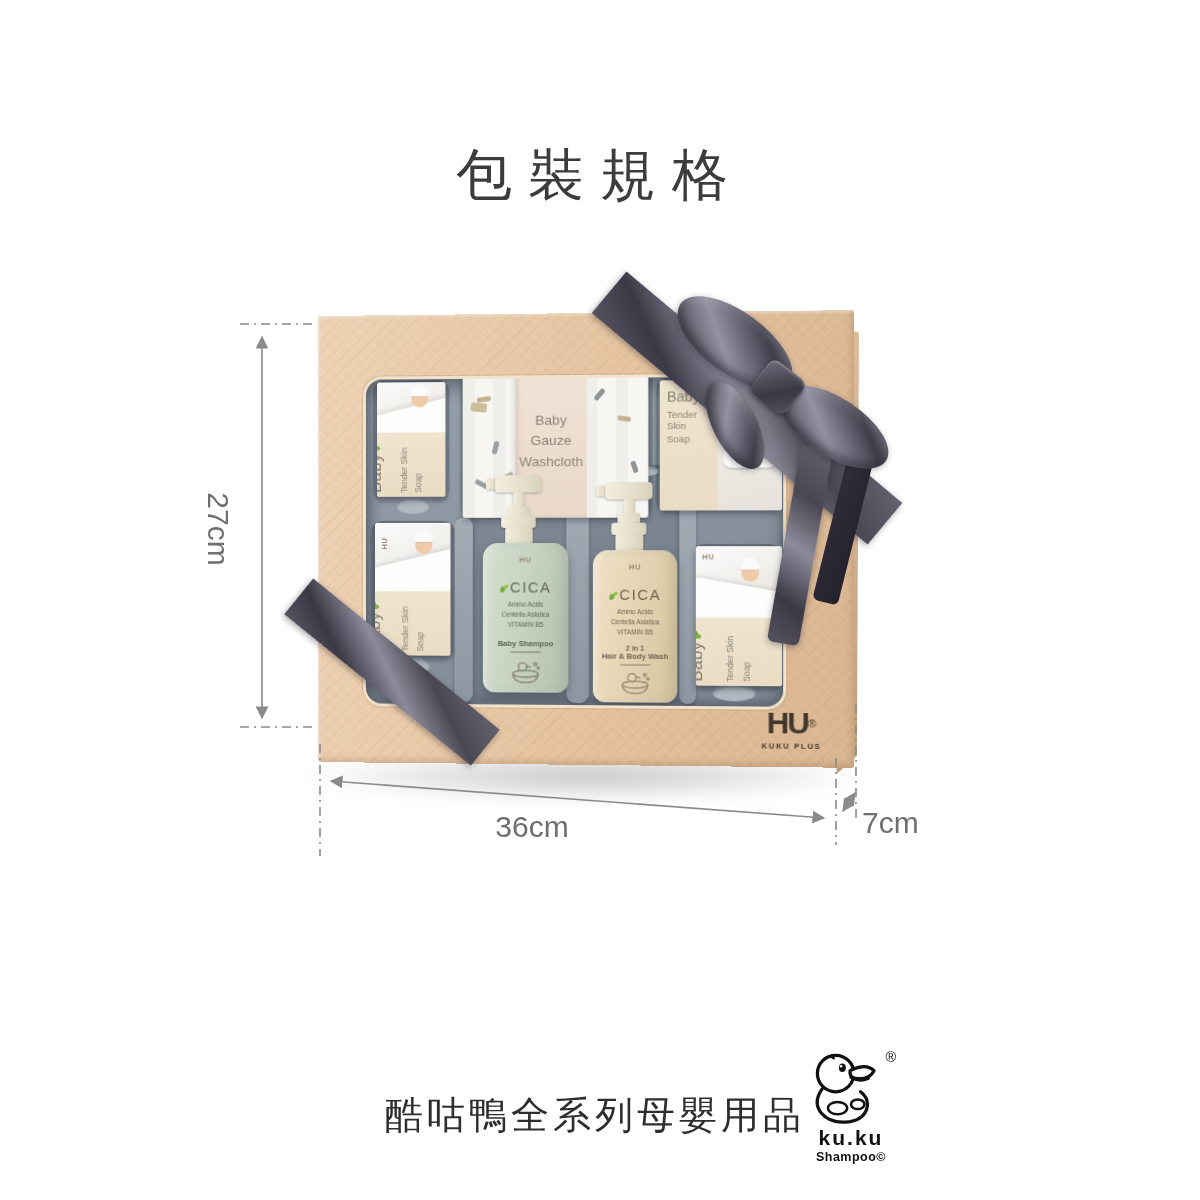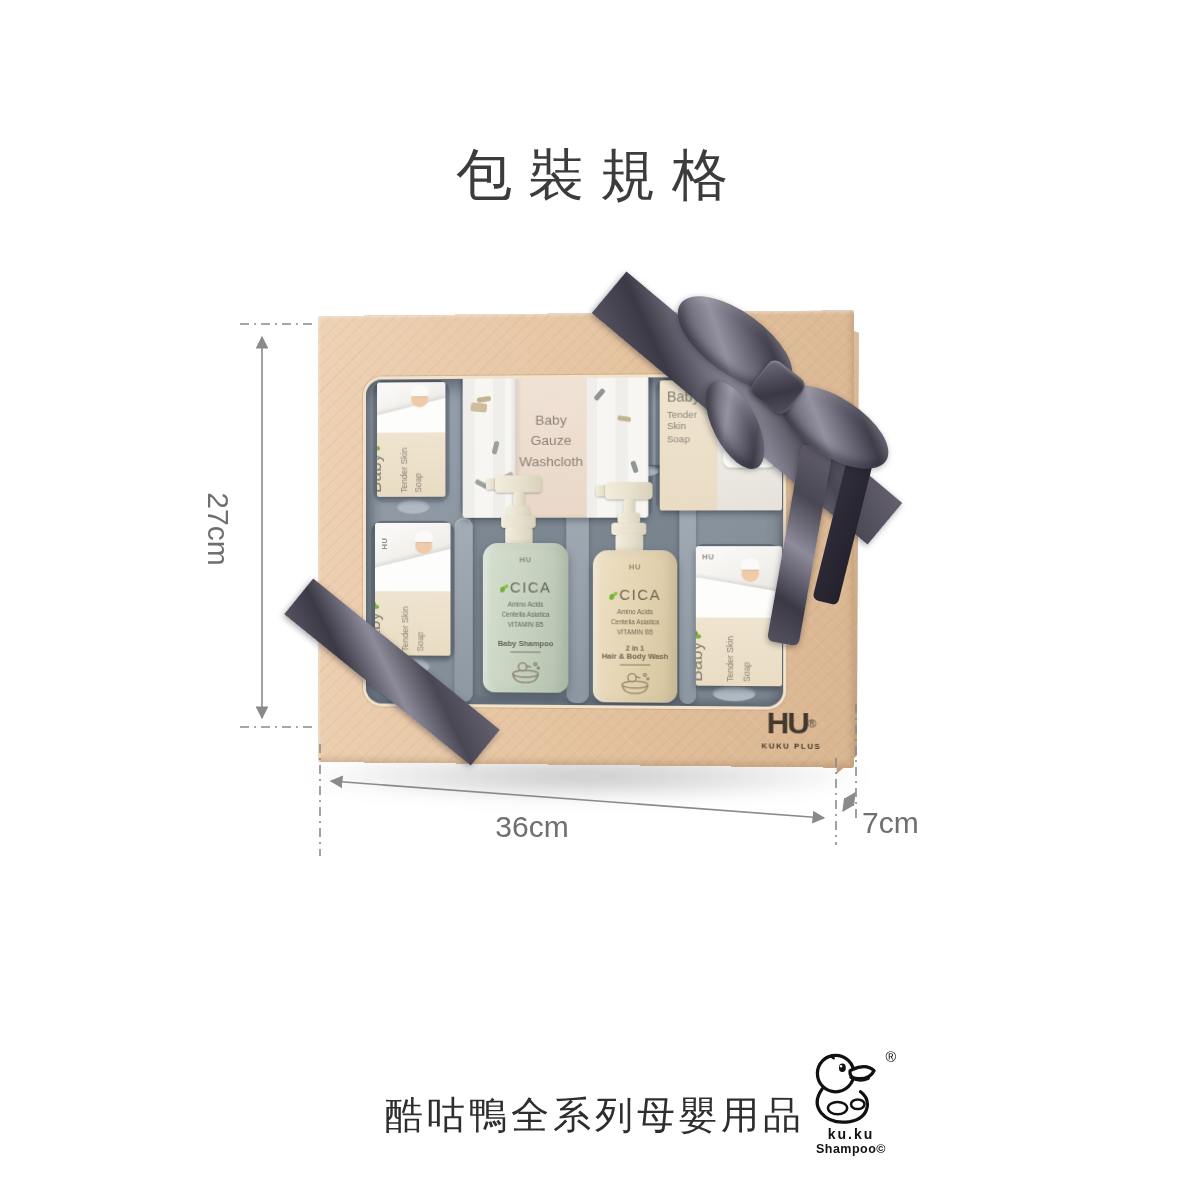"ku.ku" .duck-brand { font-size: 14px -> 21px }
